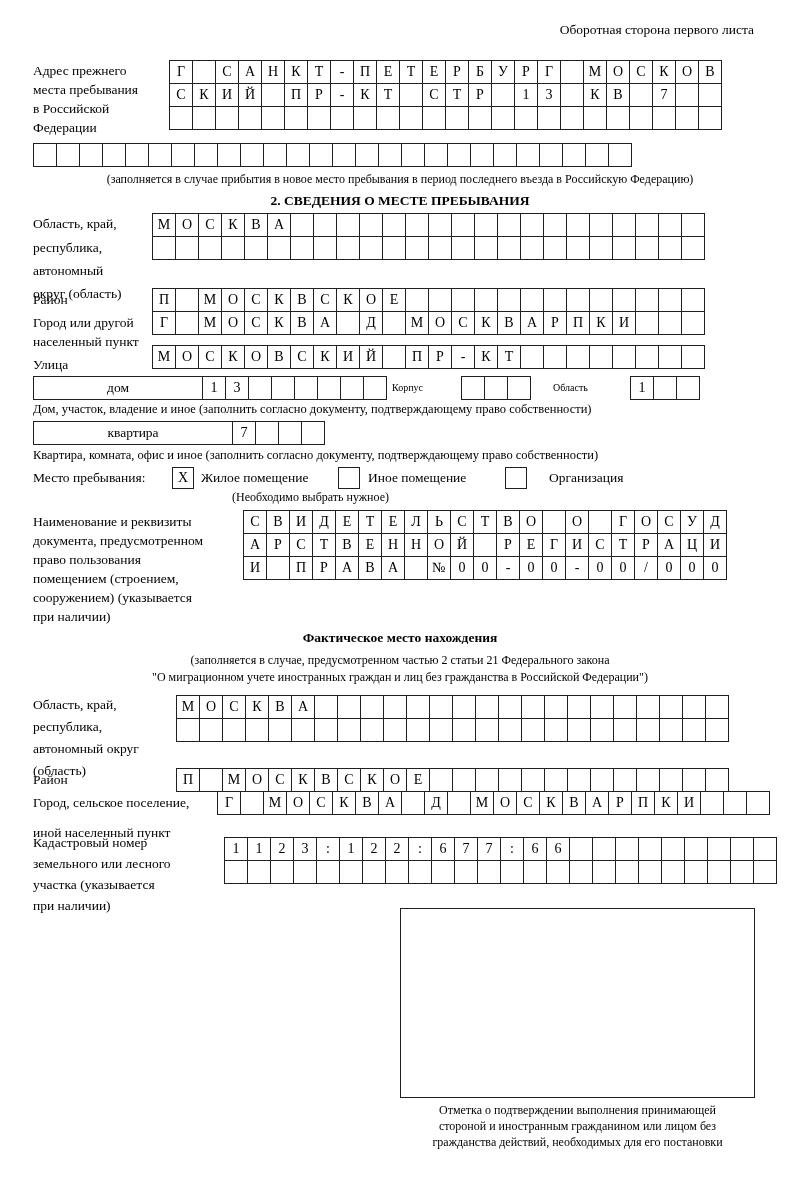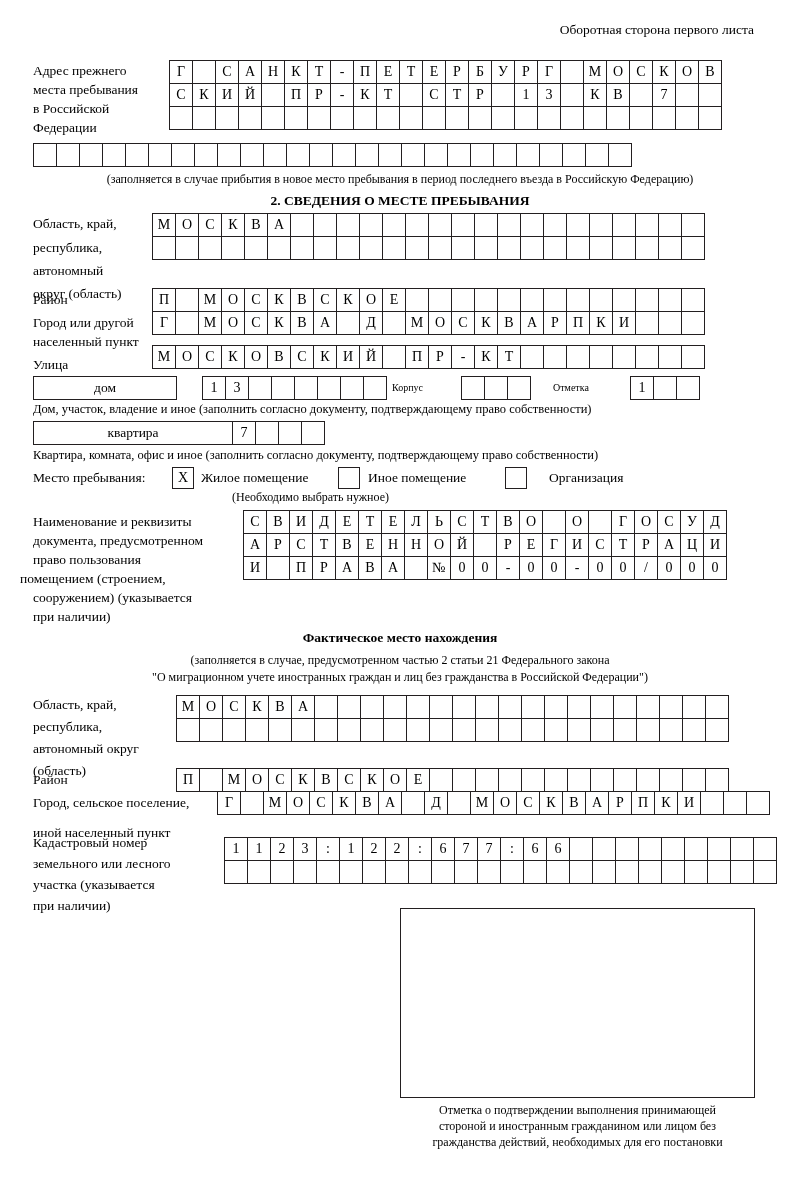"дом" div.boxlabel { width: 144px -> 170px }
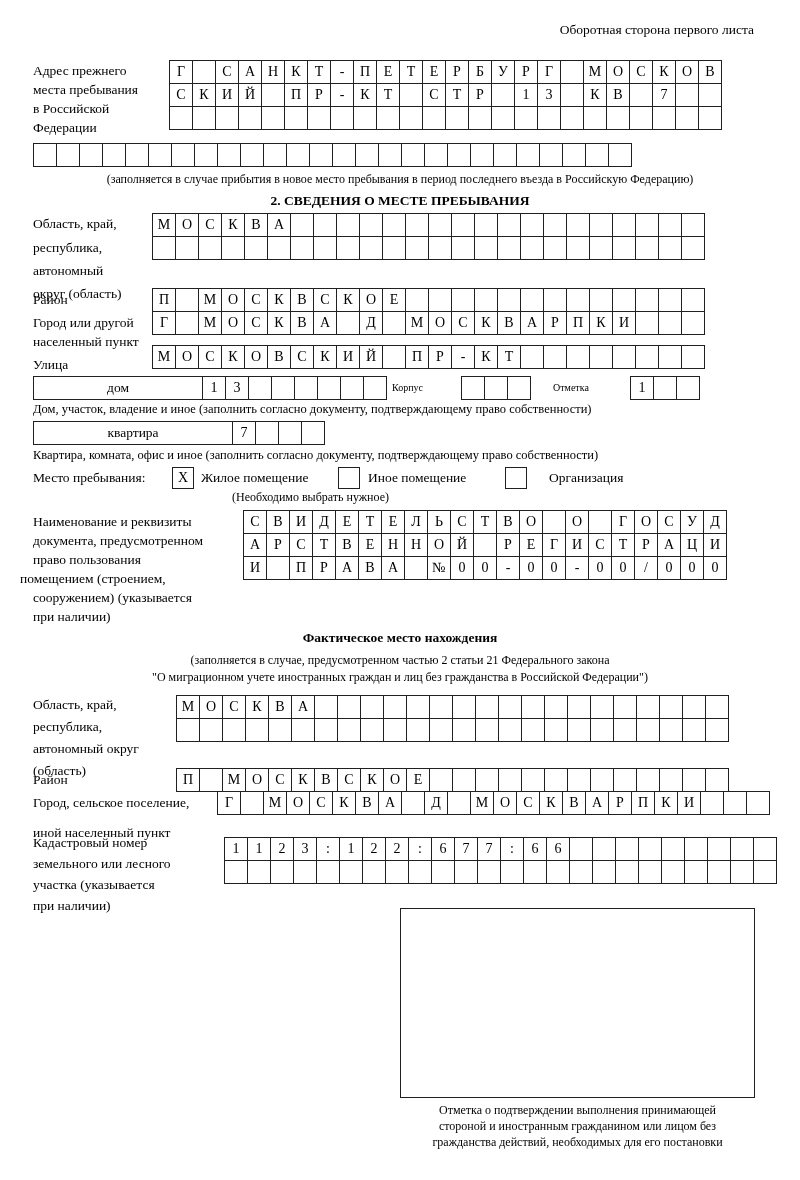"Отметка" div.inline-lbl { text: Отметка -> Область }
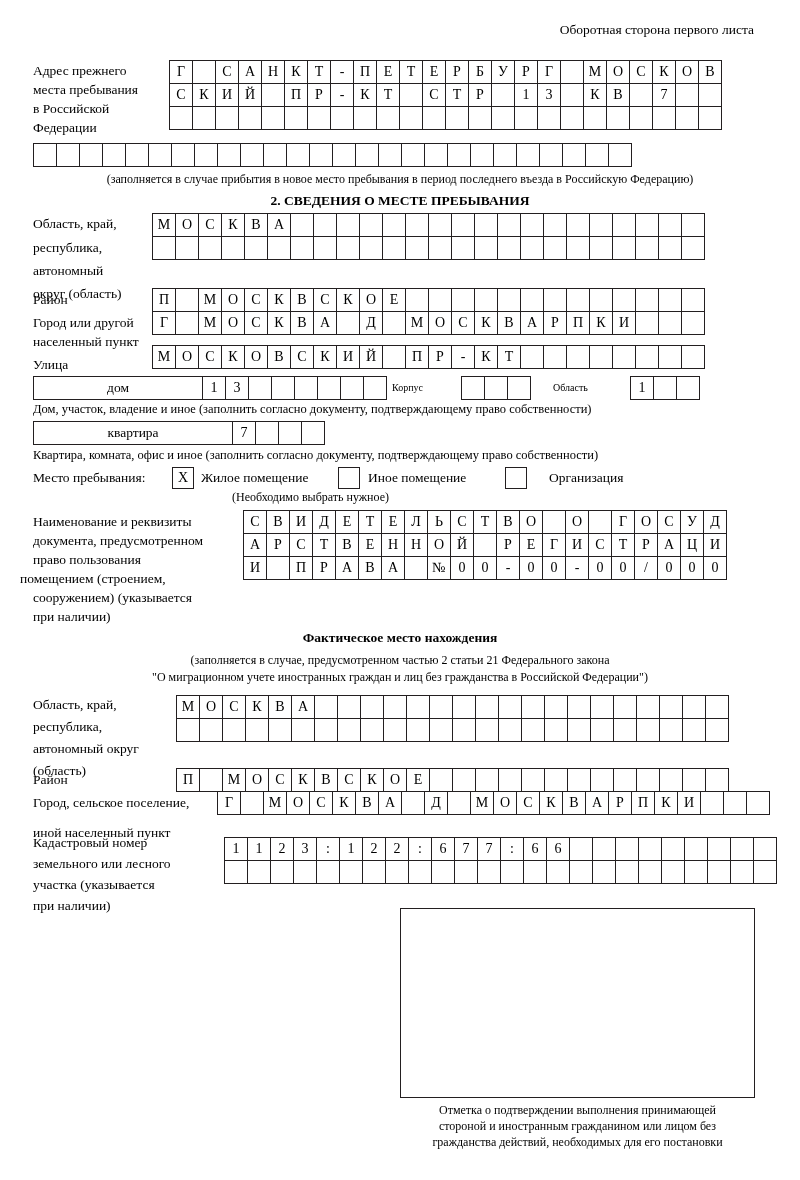"помещением (строением," div.lbl { left: 20px -> 33px }
